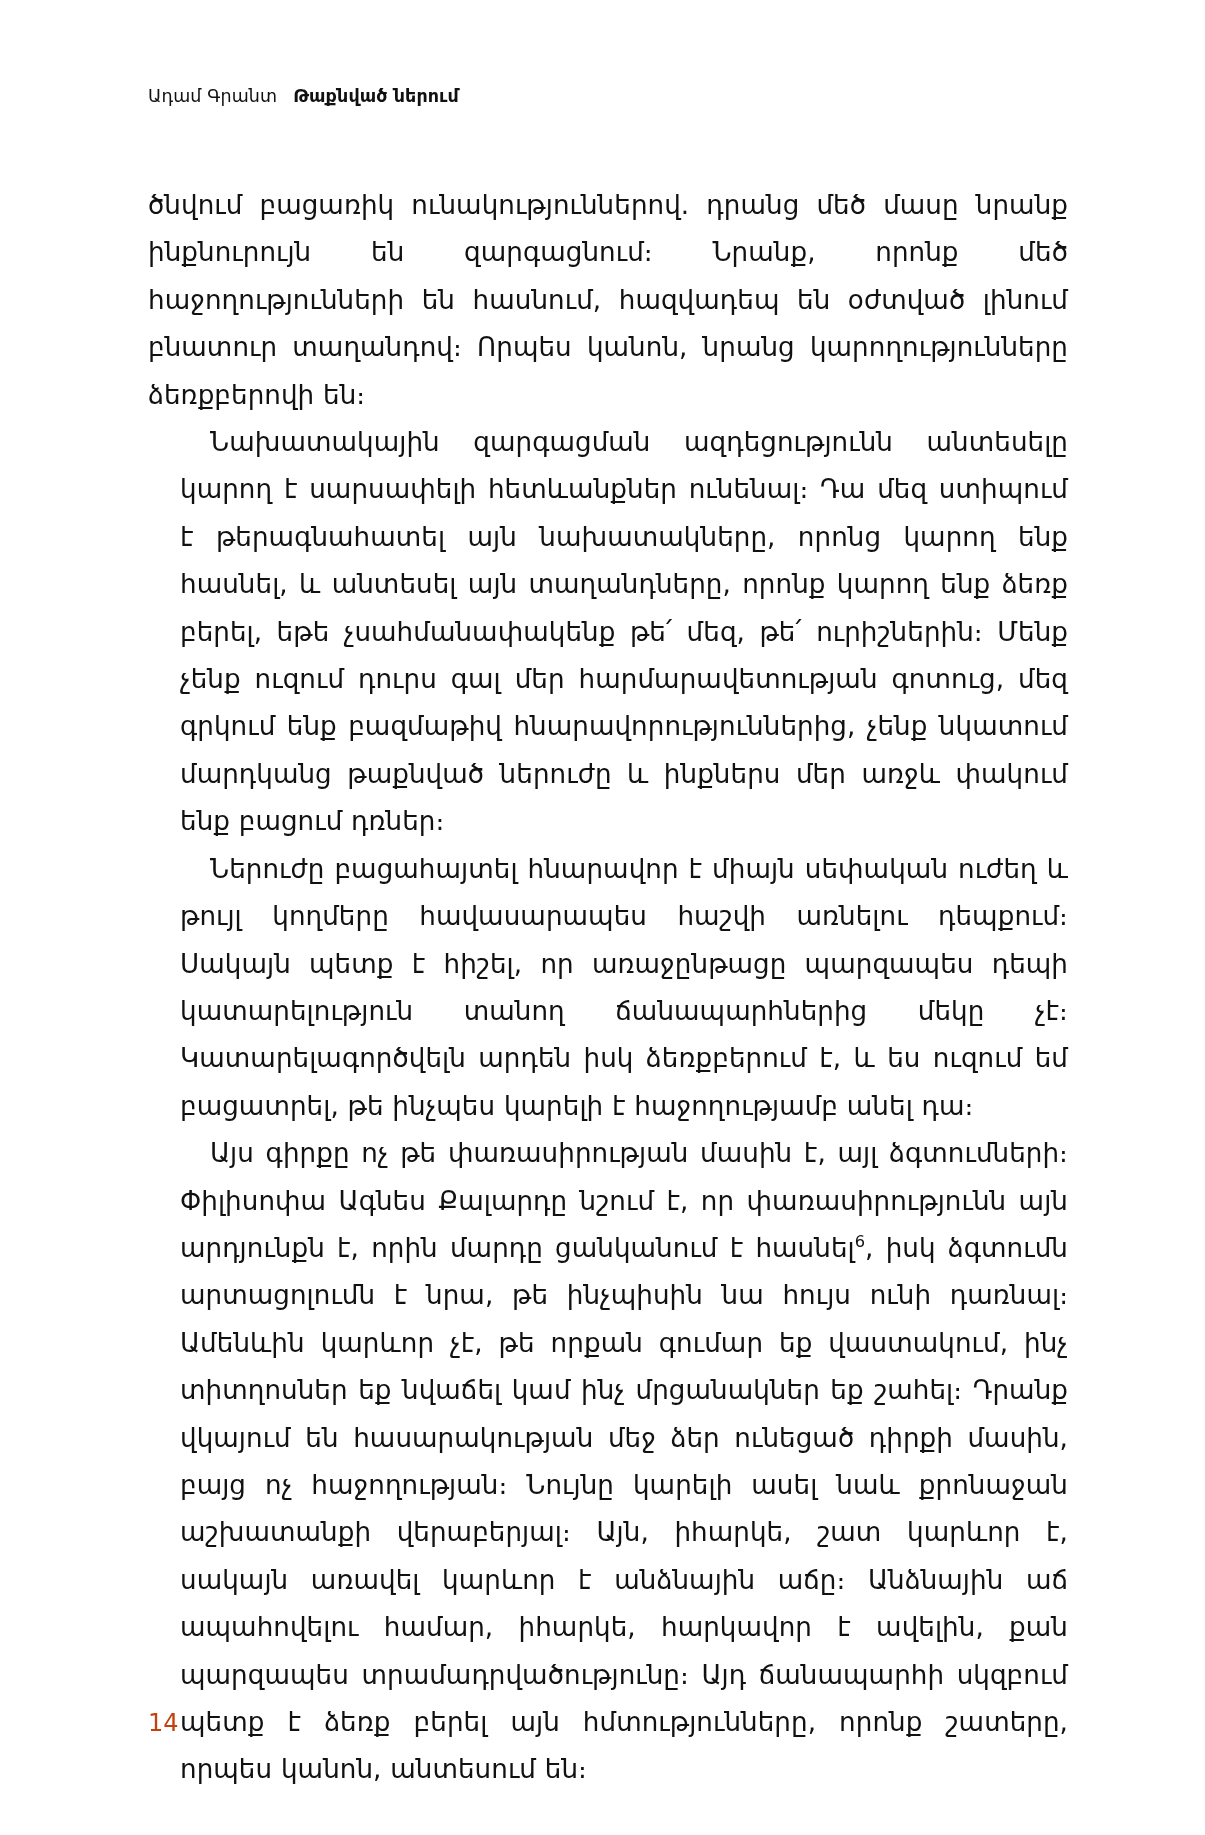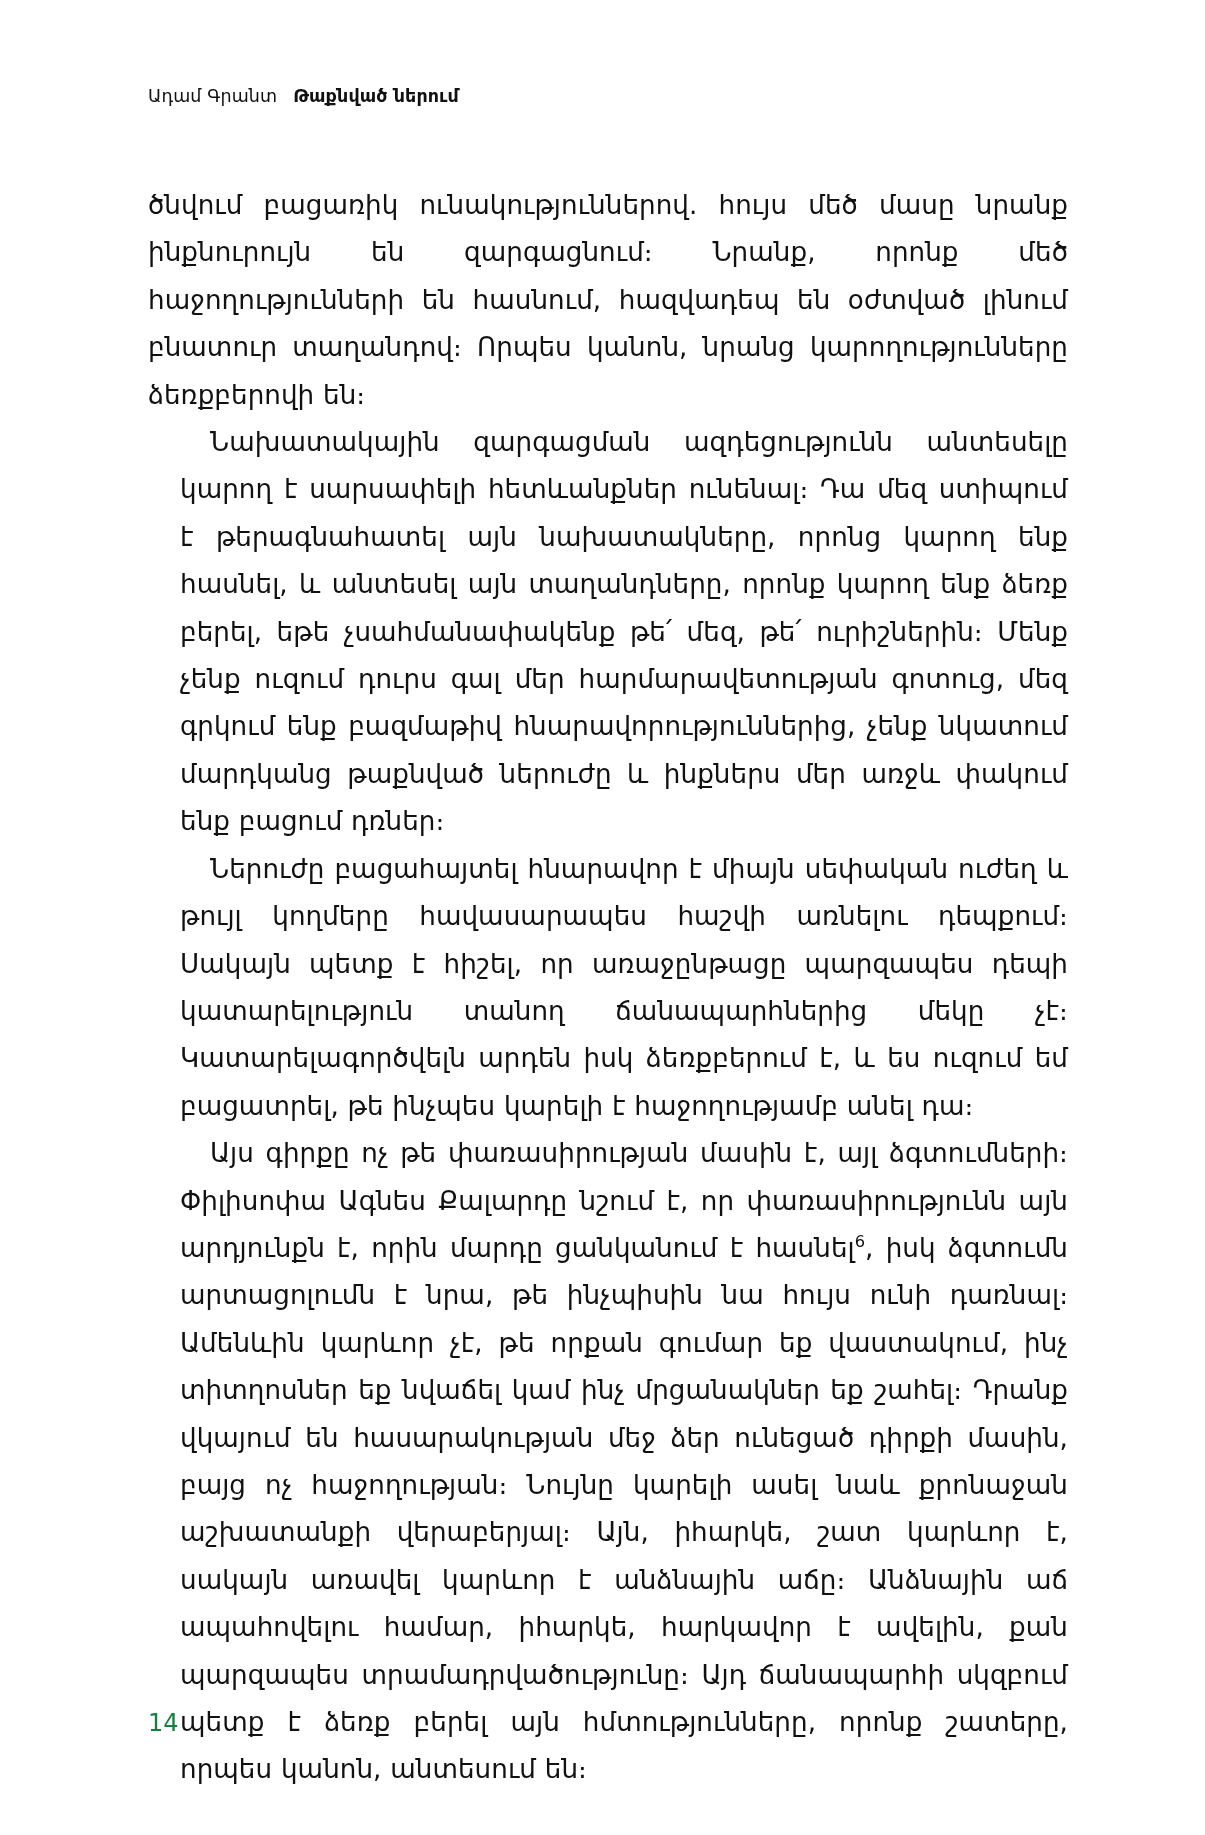"ծնվում բացառիկ ունակություններով. հույս" p.body-par { text: հույս -> դրանց }
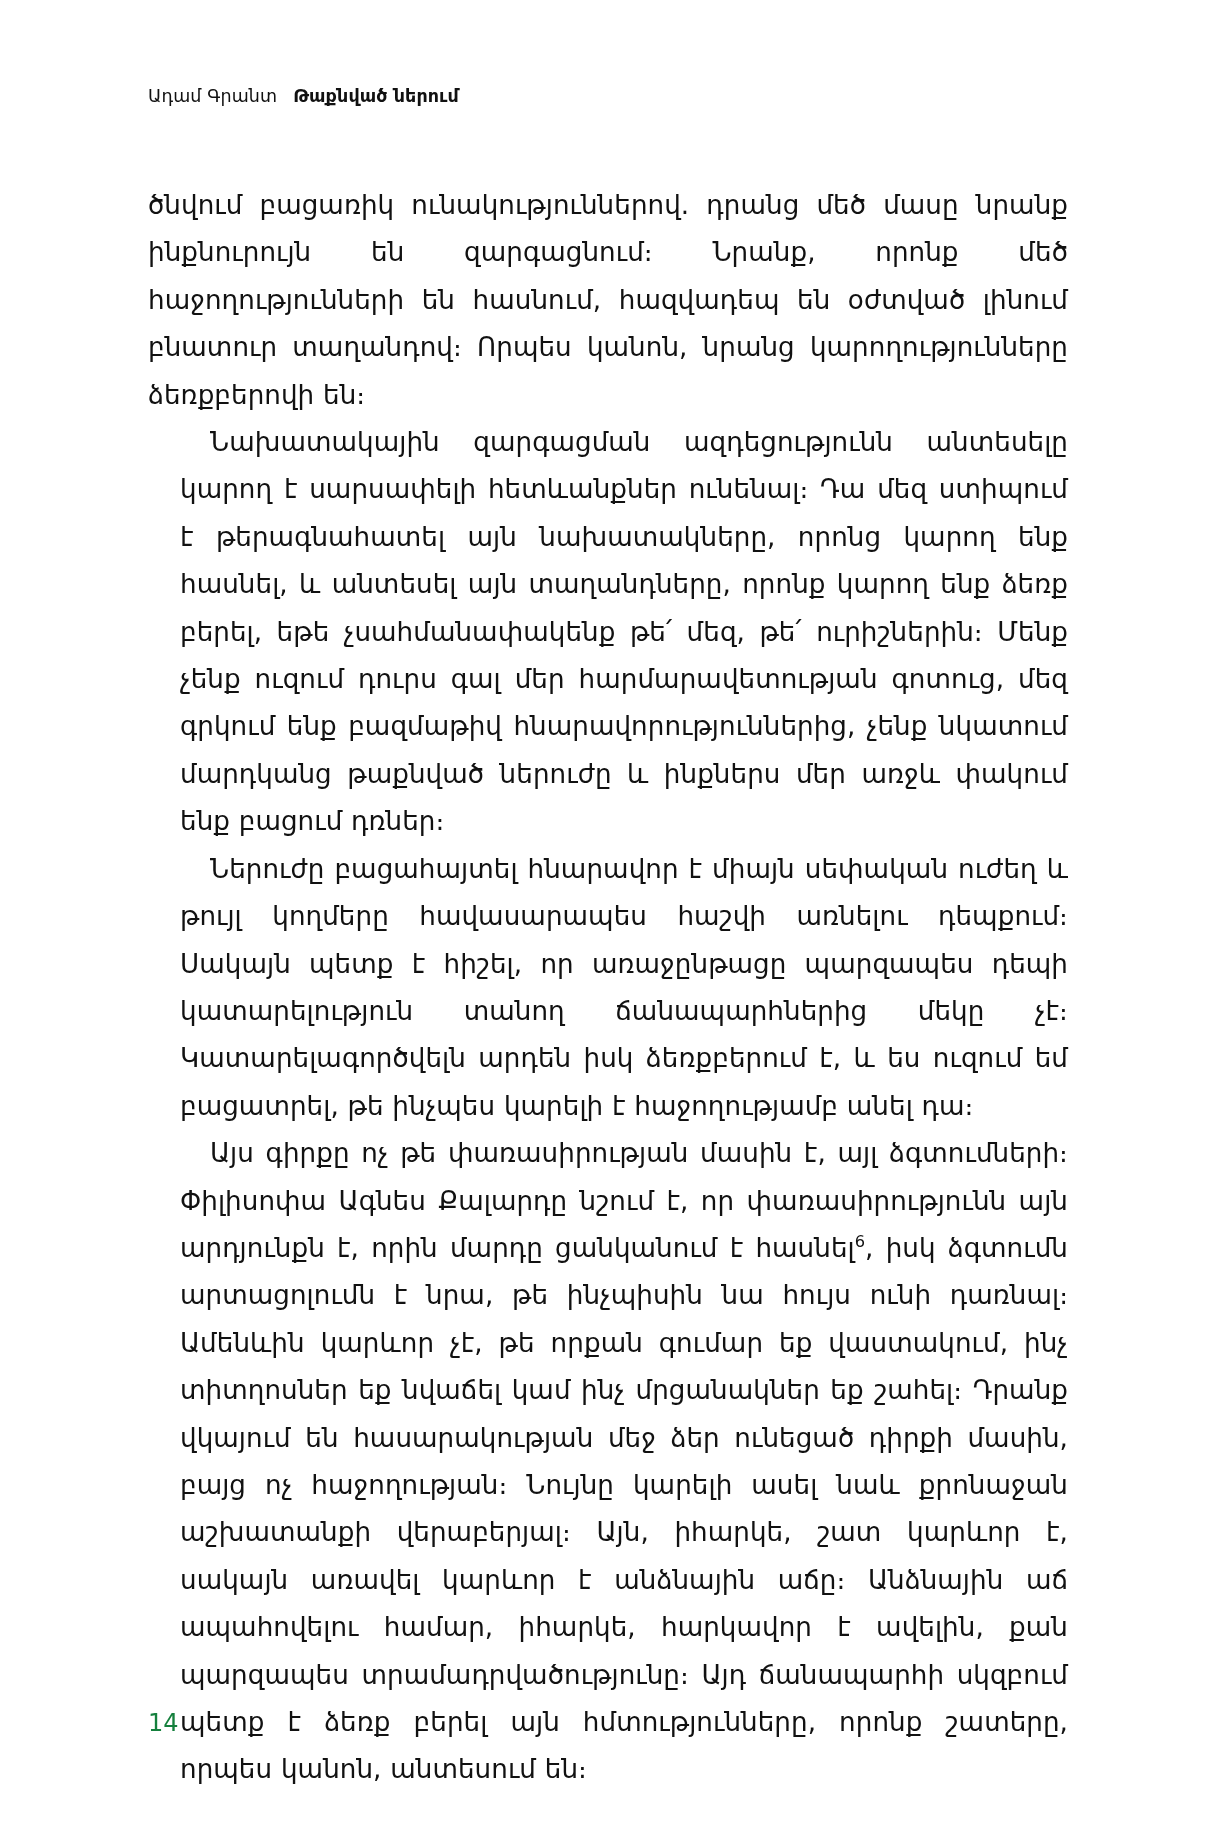"14" .folio { color: #15803d -> #c2410c }
